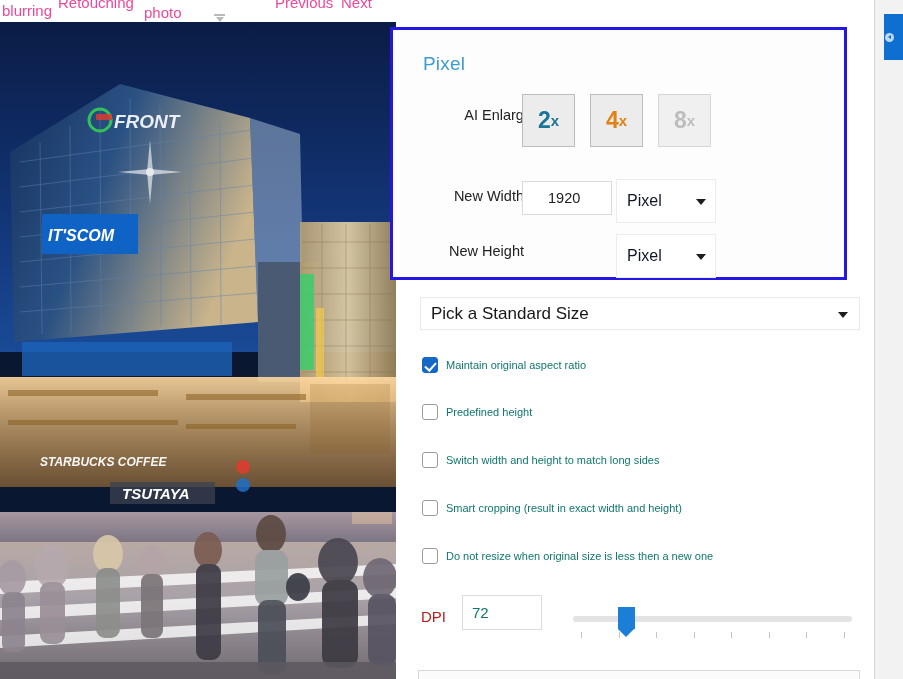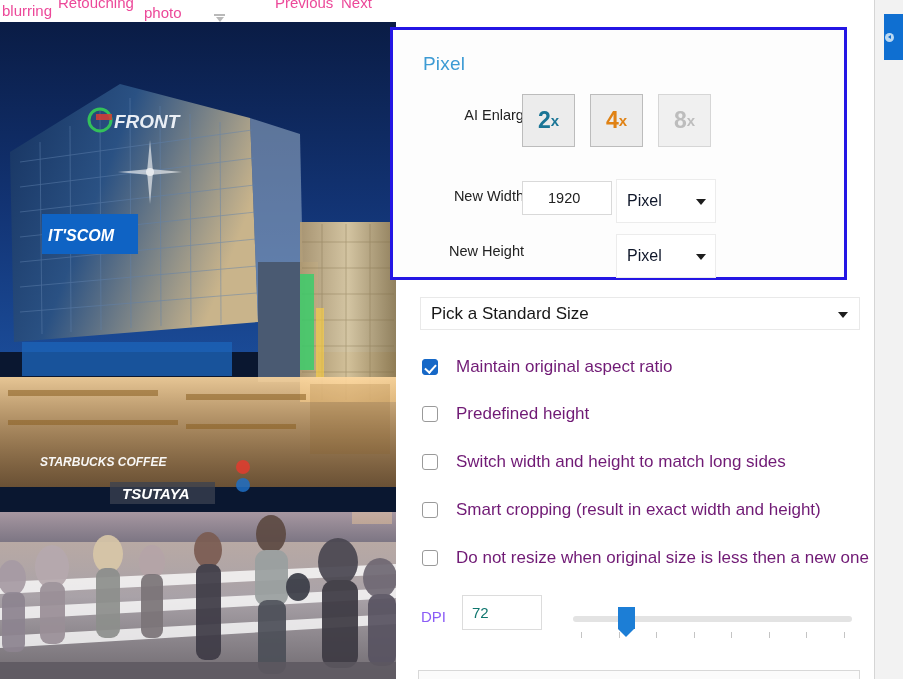"Maintain original aspect ratio" .cbtext { color: #701a75 -> #0f766e; font-size: 17px -> 11px; margin-left: 18px -> 8px }
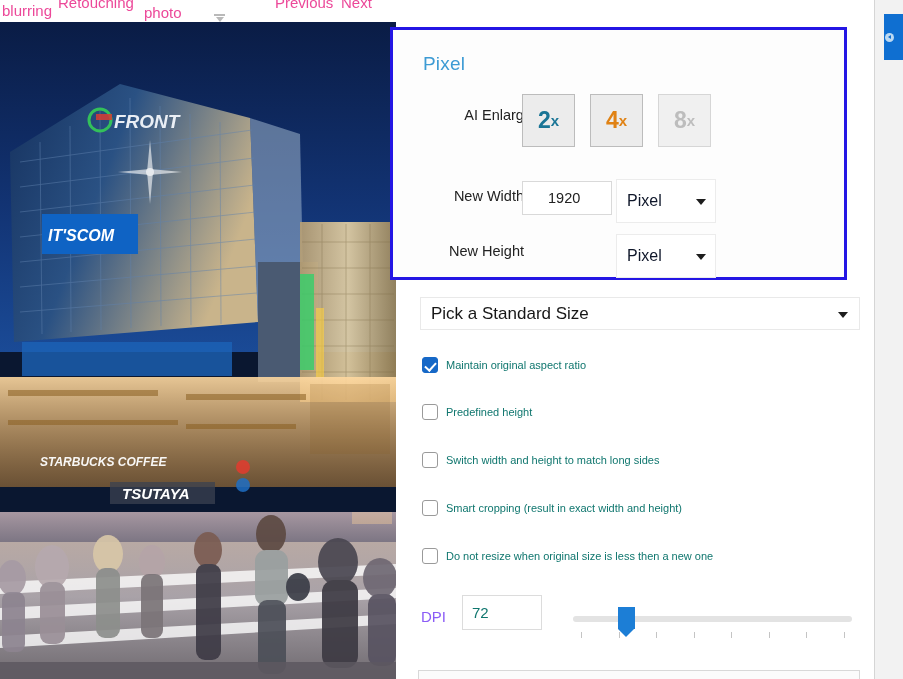"DPI" .dpi-label { color: #8b5cf6 -> #b91c1c }
